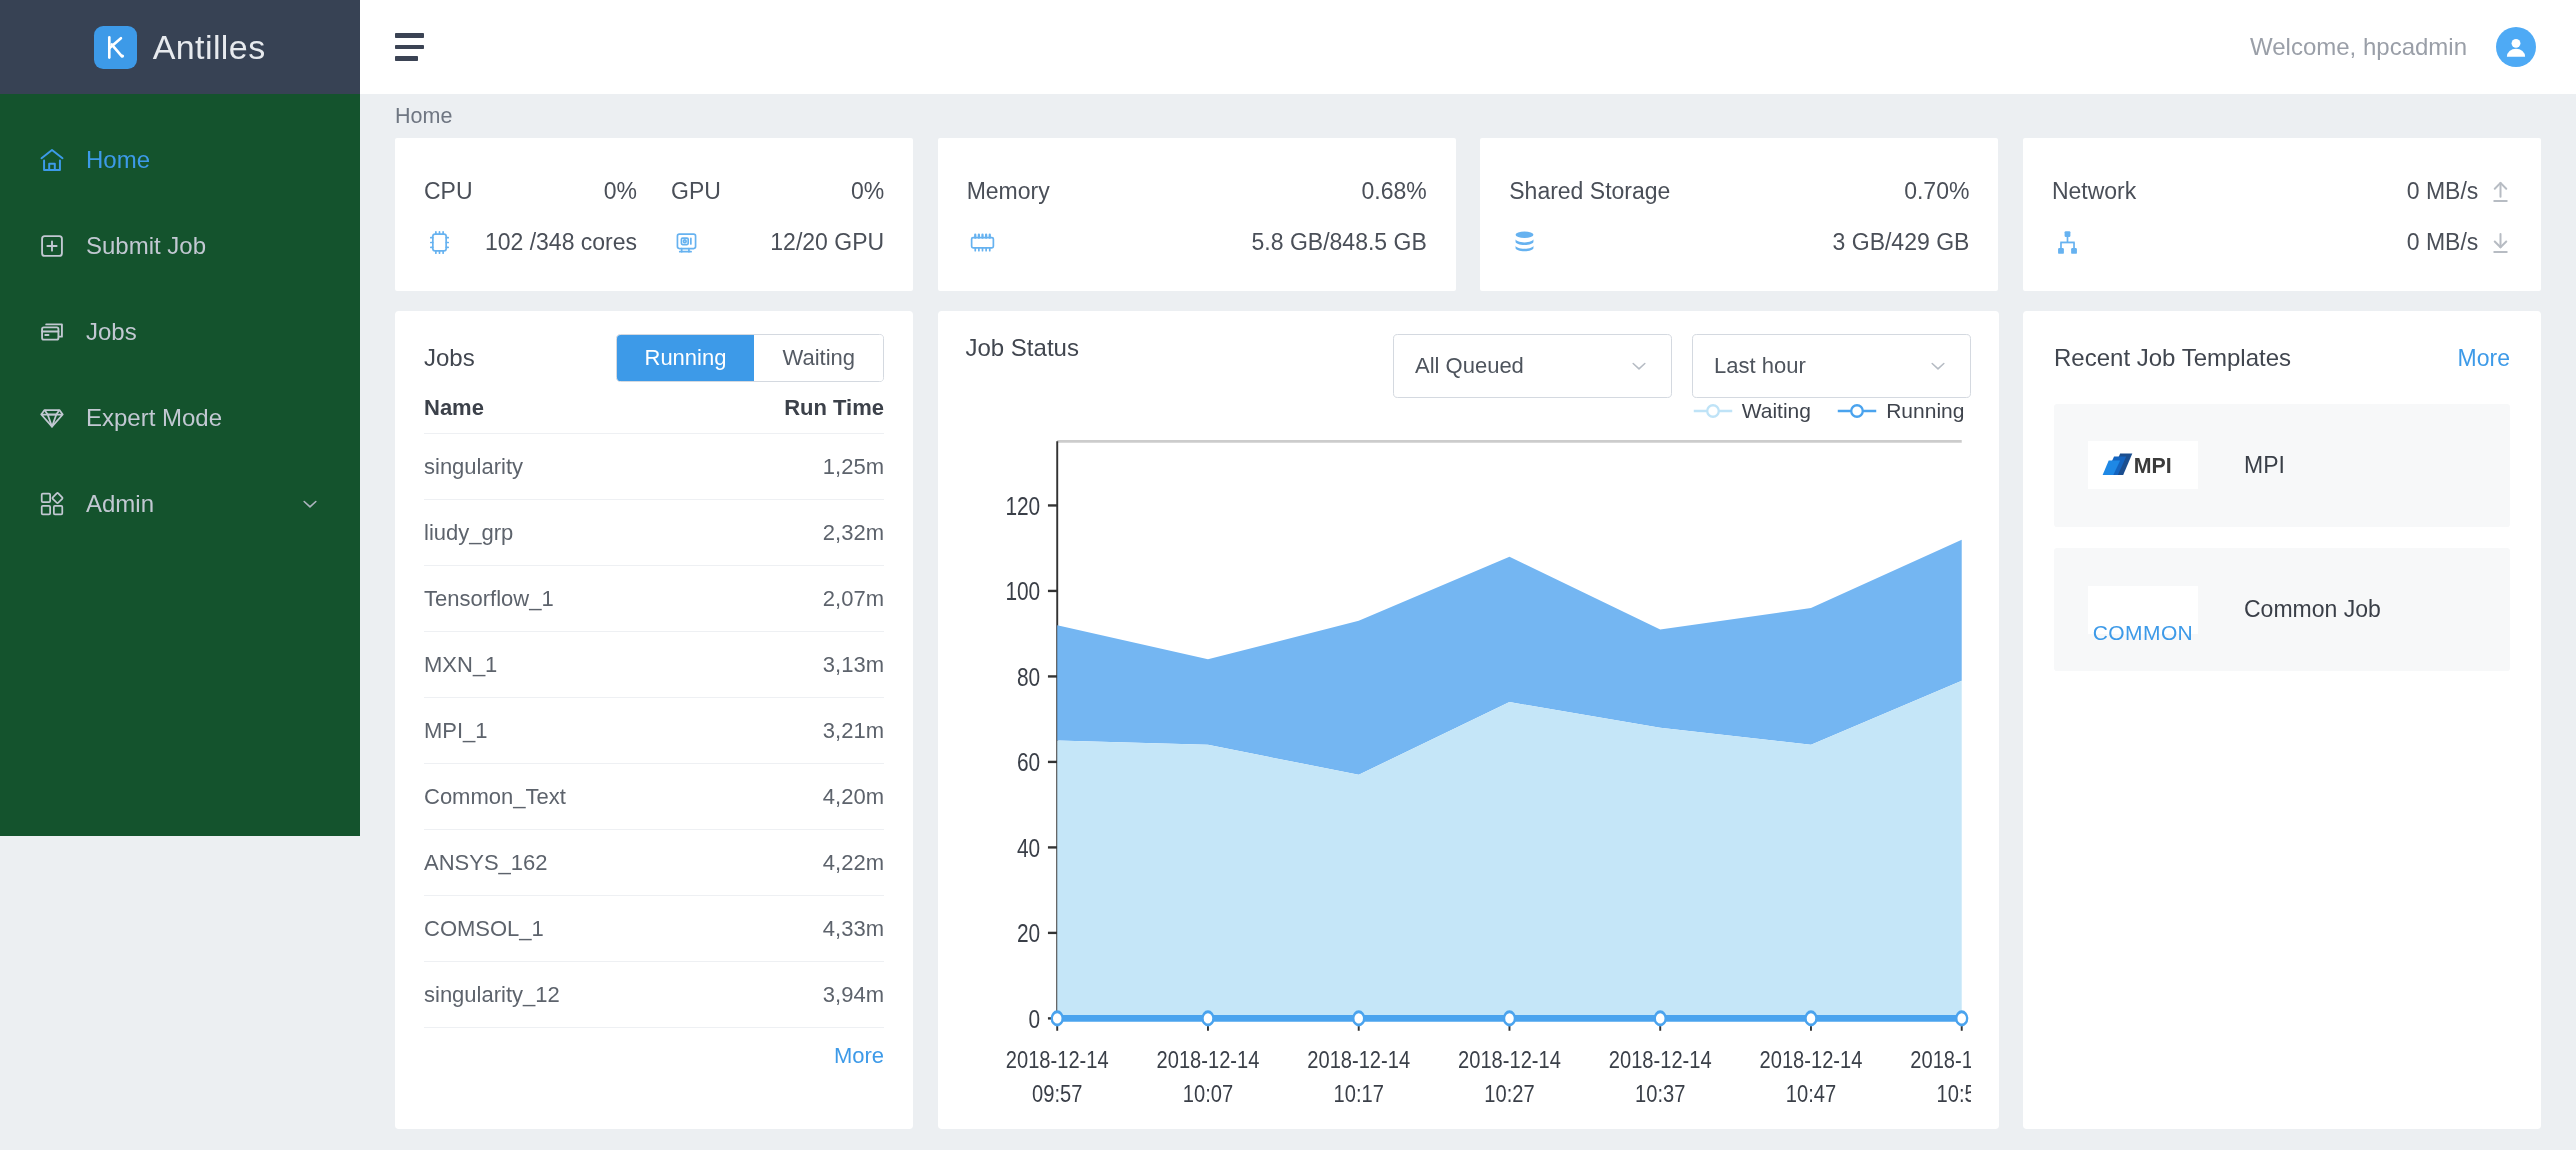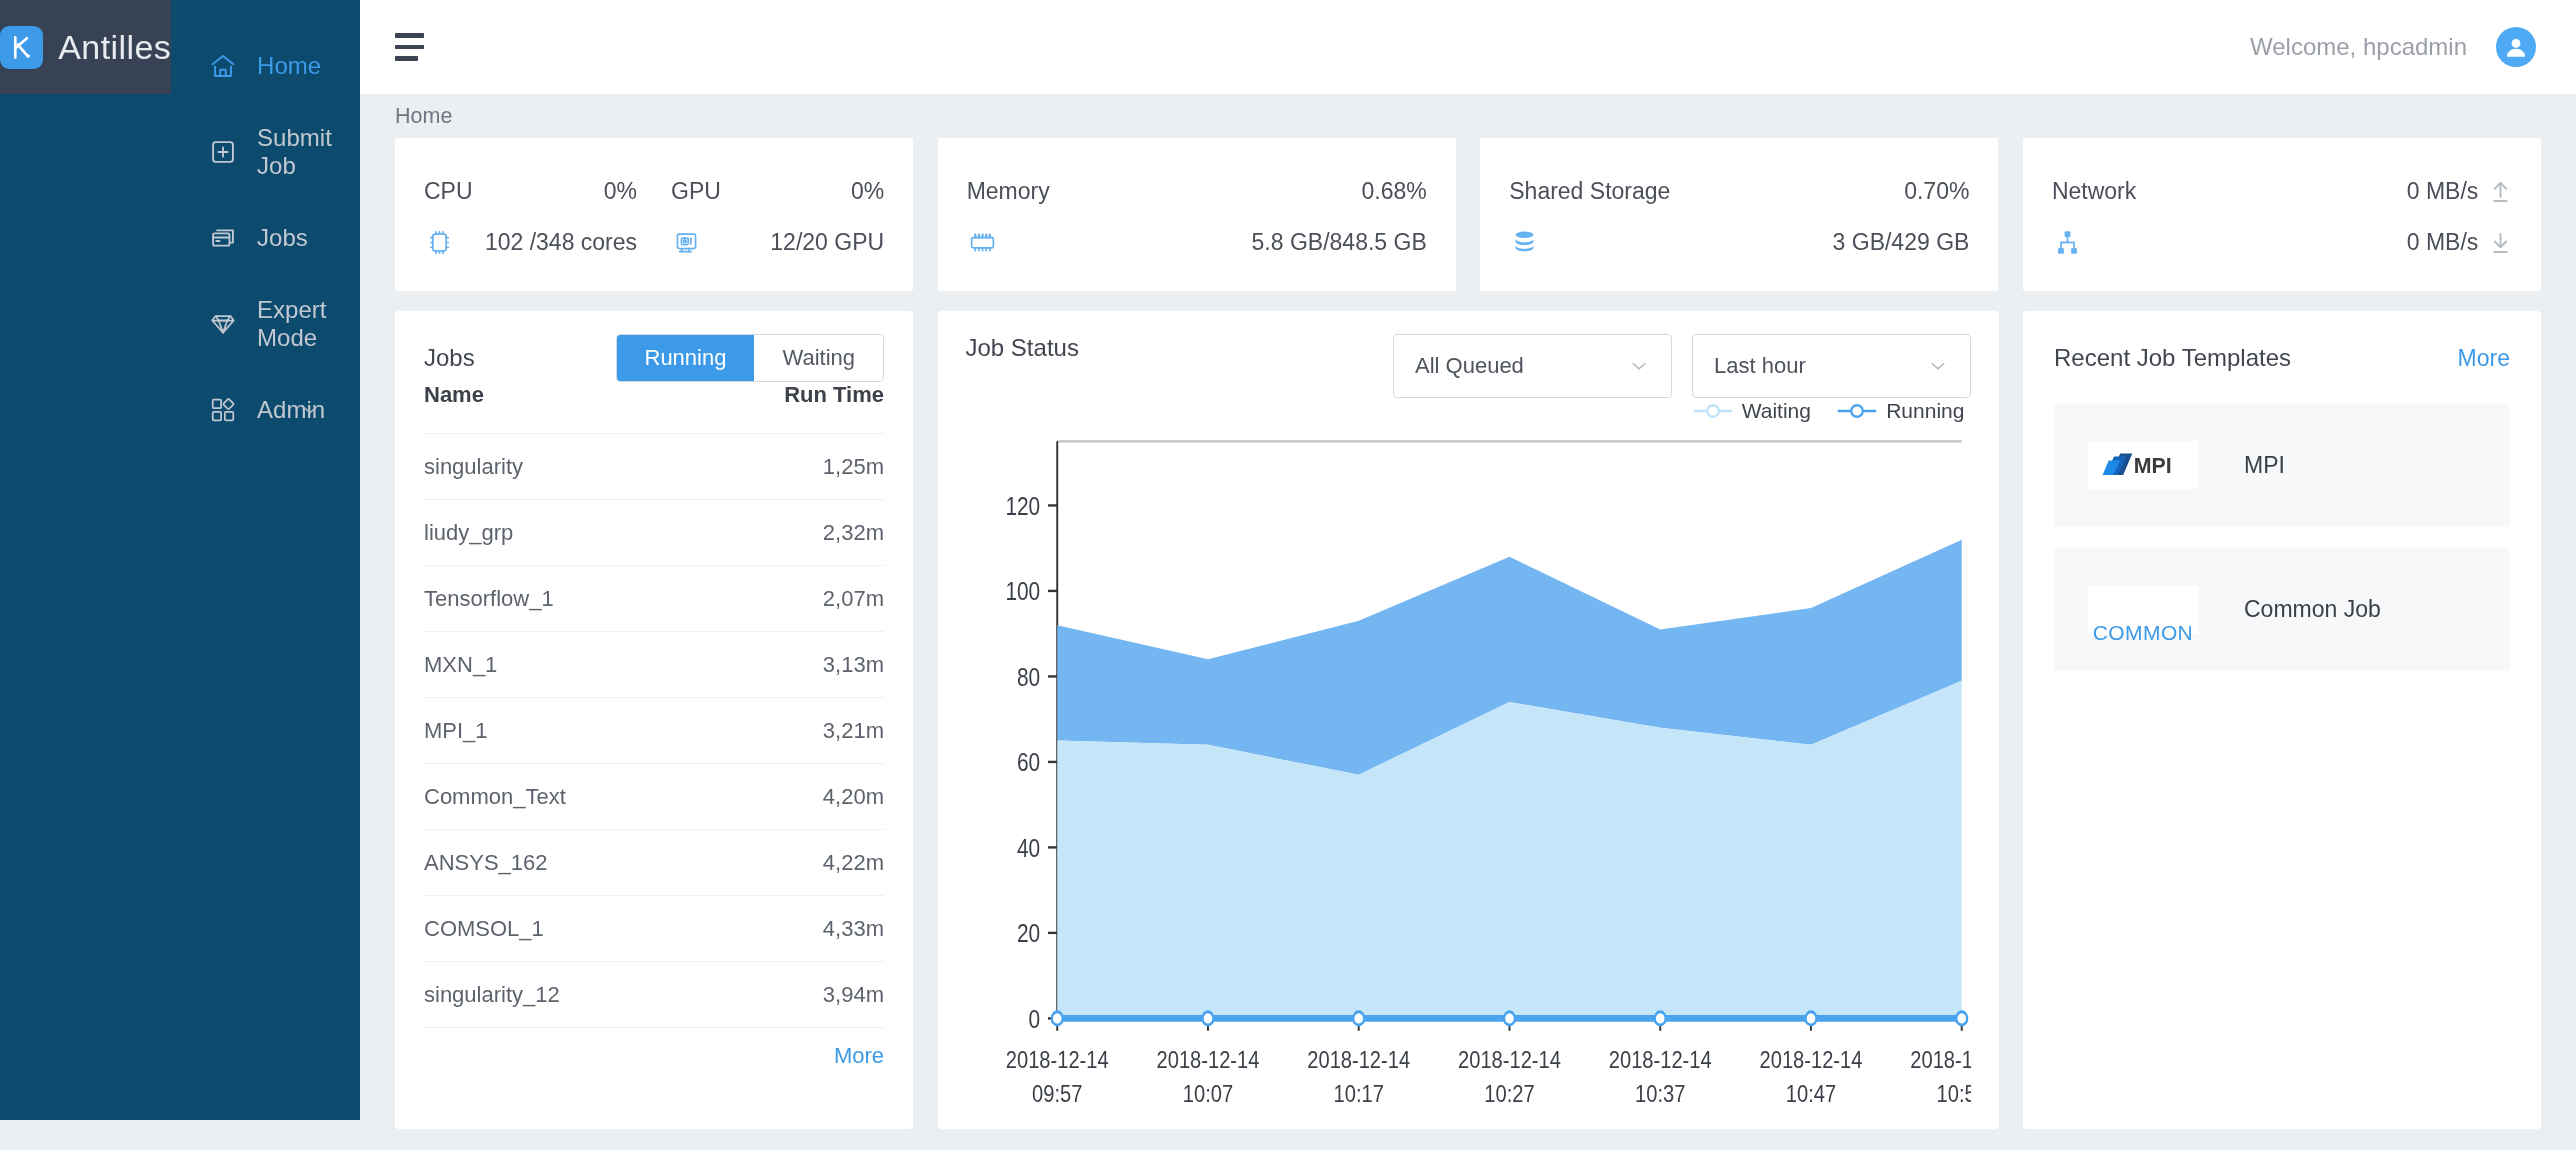"Antilles" .sidebar { background: #0c4a6e -> #14532d; flex-direction: none -> column; height: 1120px -> 836px }
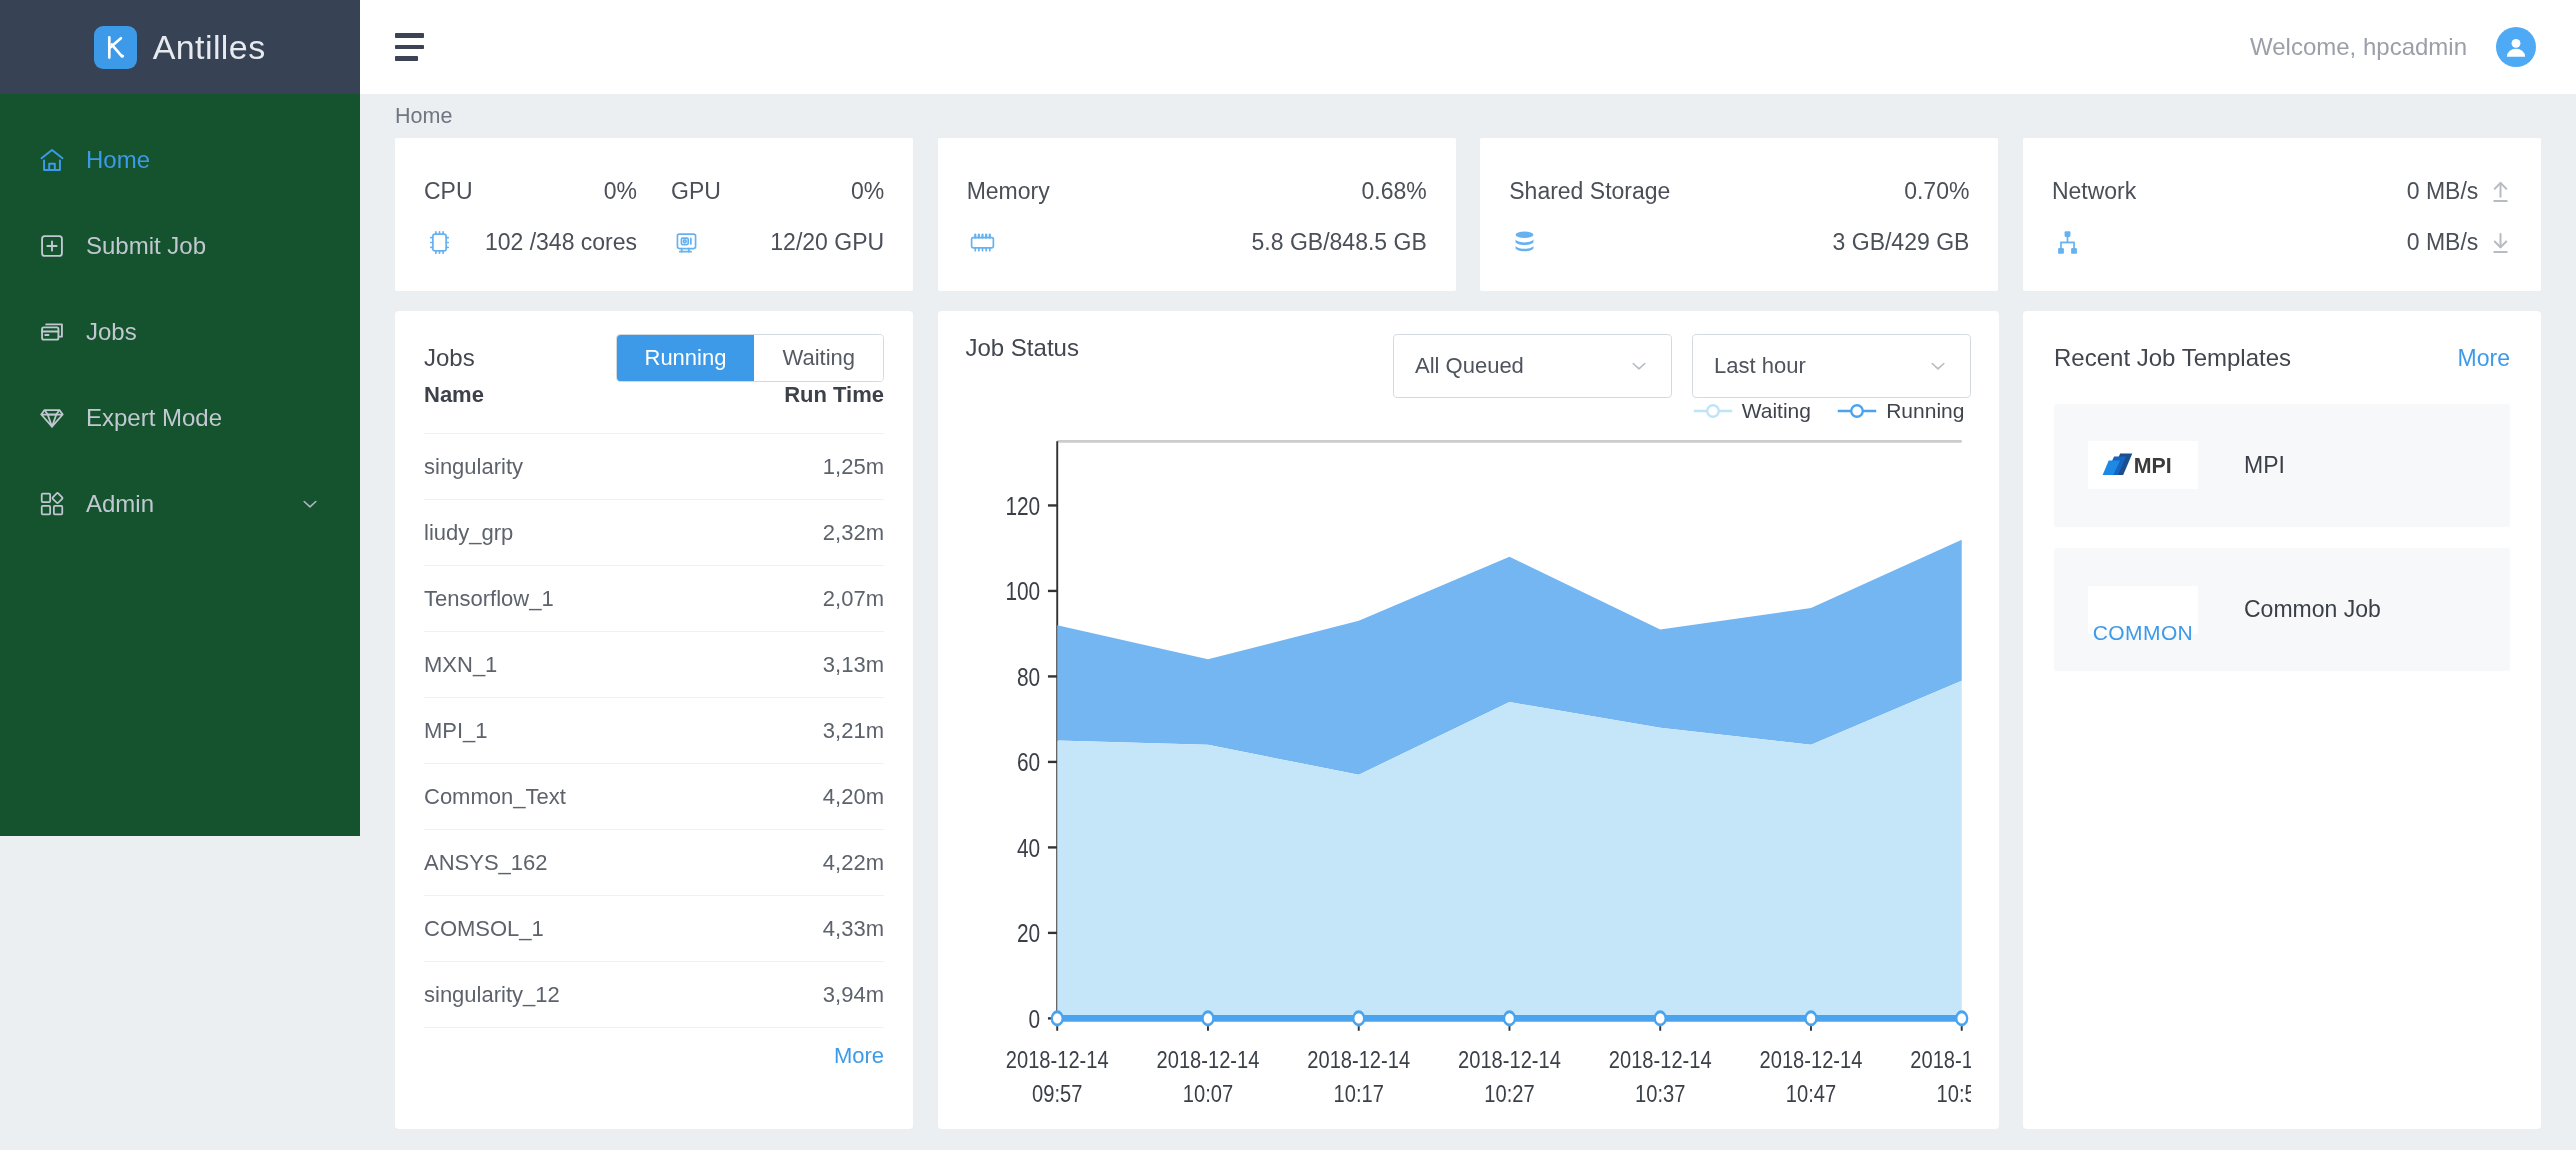"Name" .th-row { align-items: flex-start -> center }
